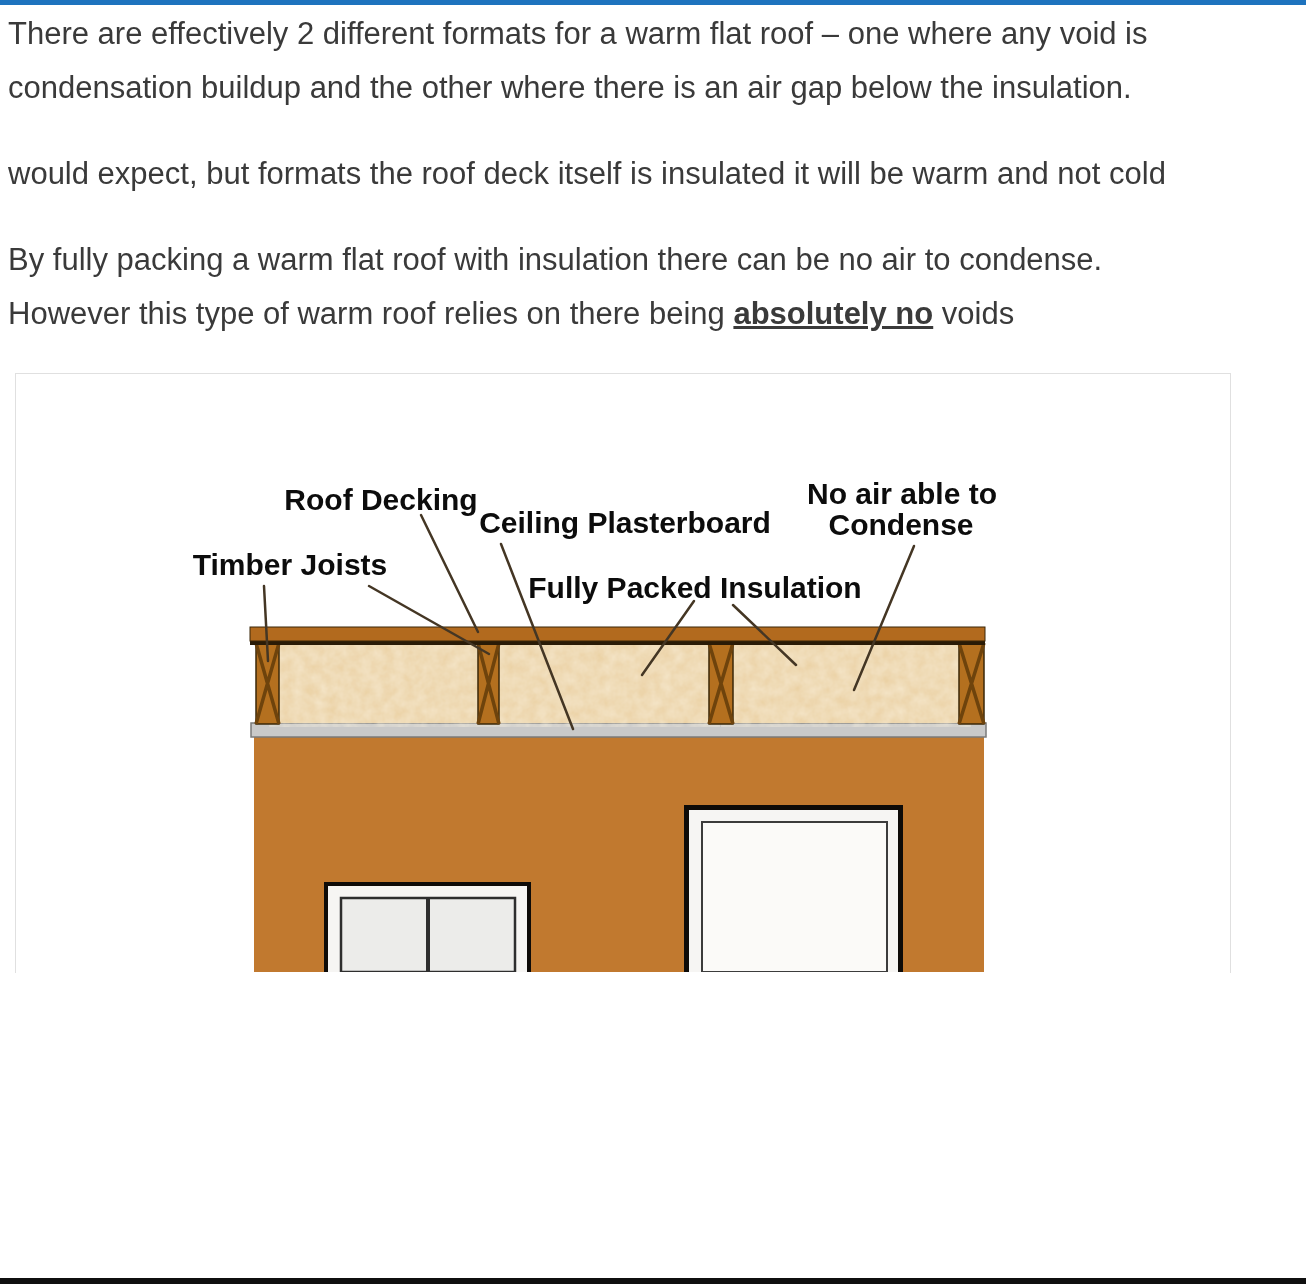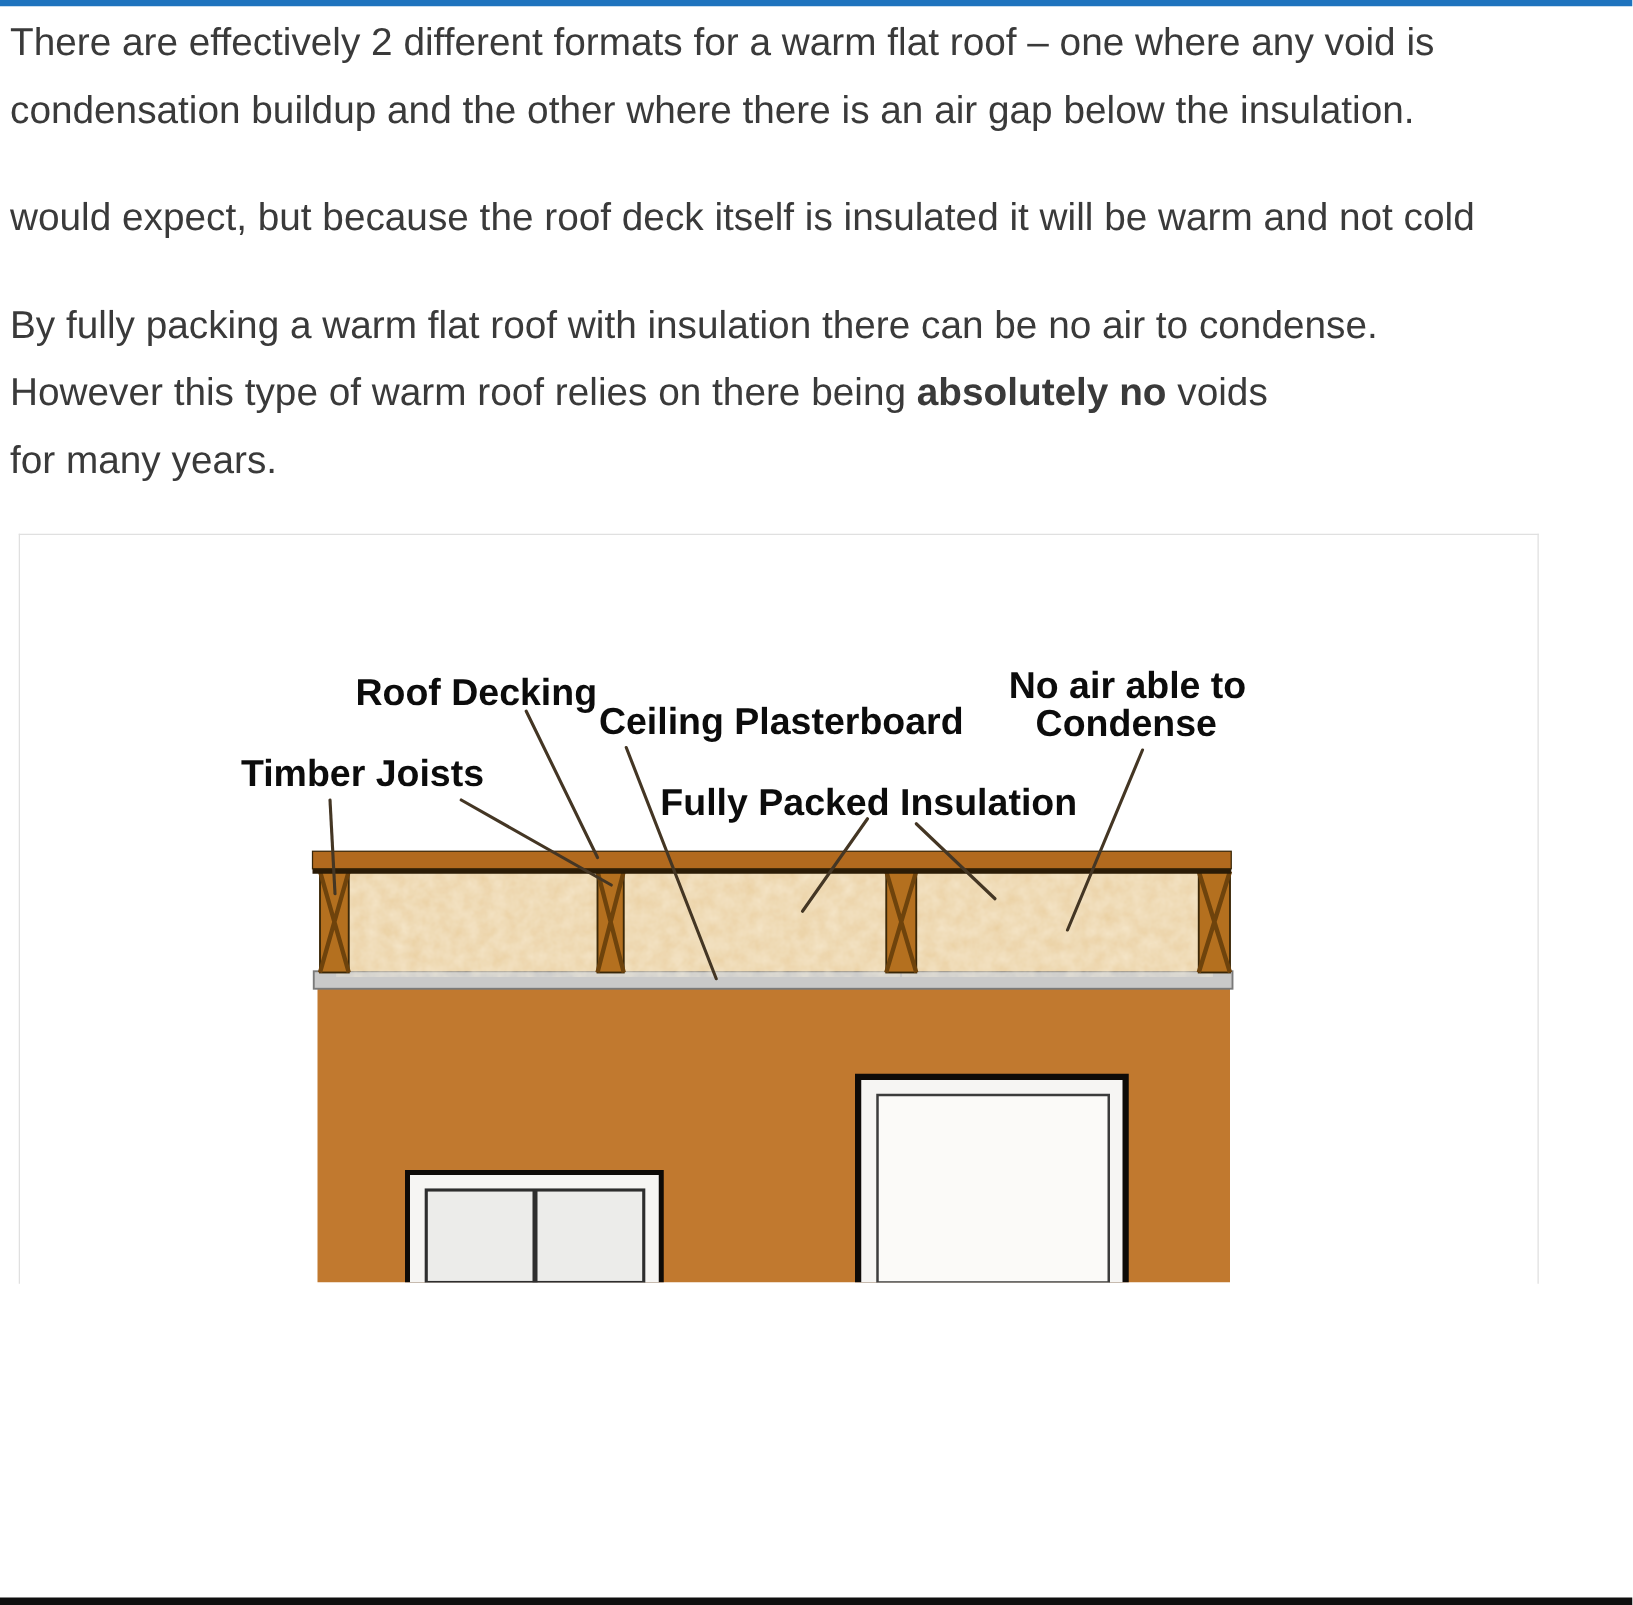"would expect, but because the" span.tline { text: because -> formats }
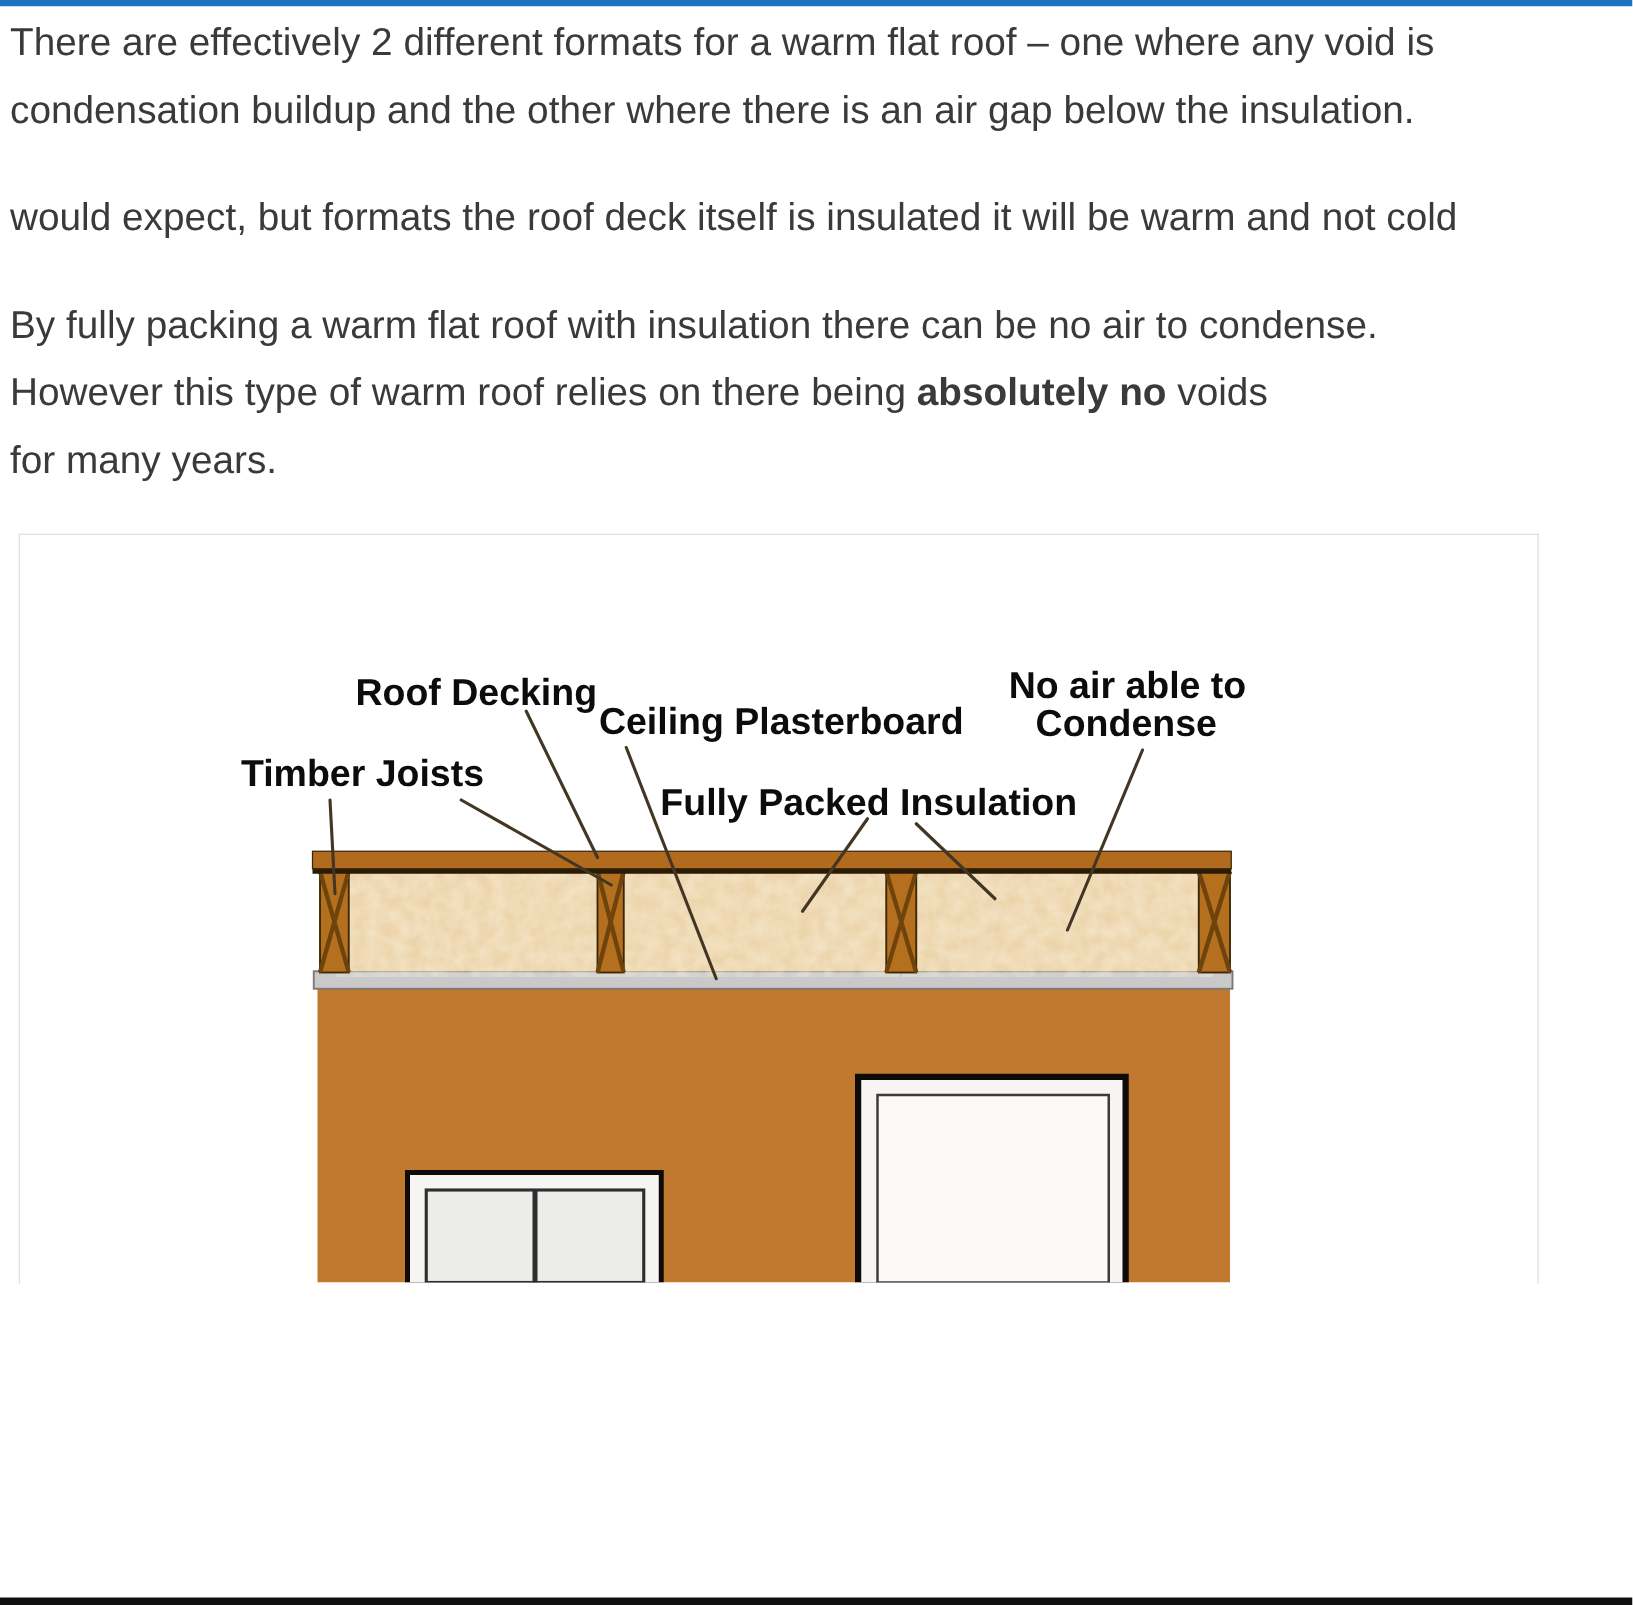"absolutely no" .tline strong { text-decoration: none -> underline }
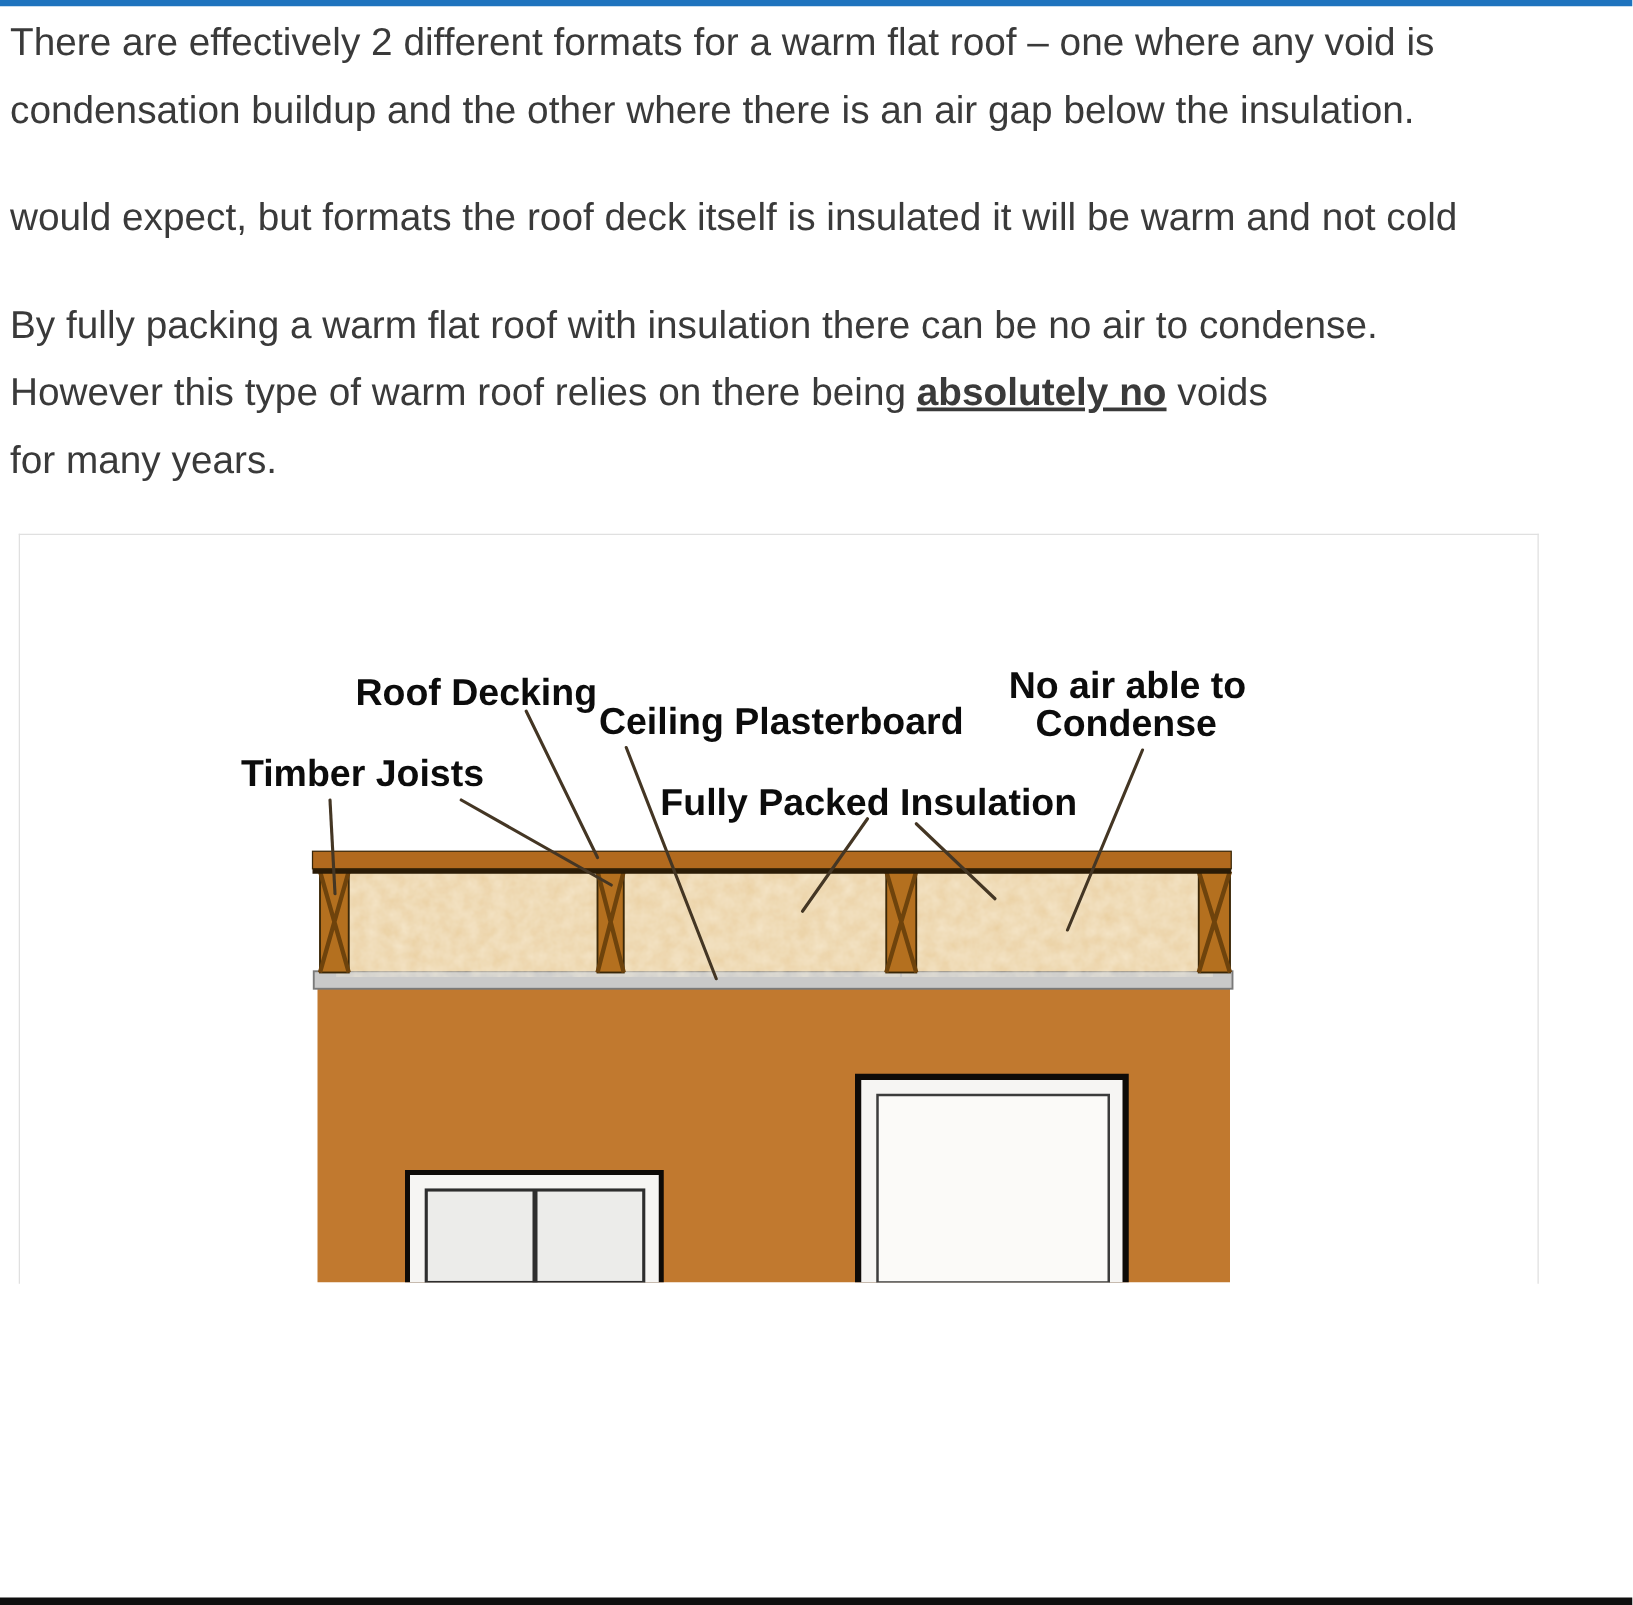"for many years." span.tline { html: <span>for many years.</span> -> none }
